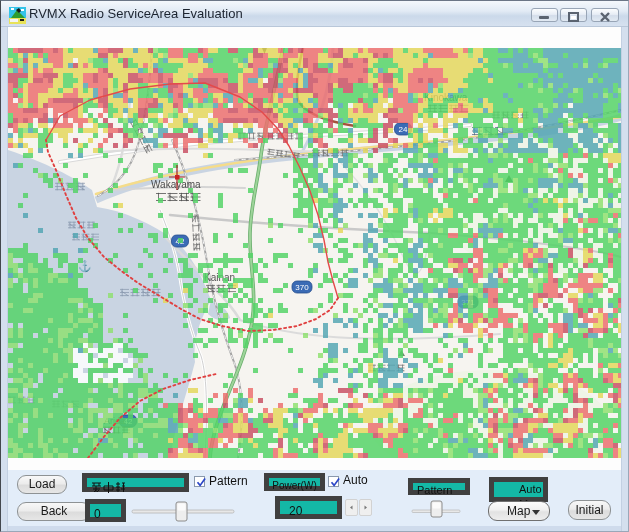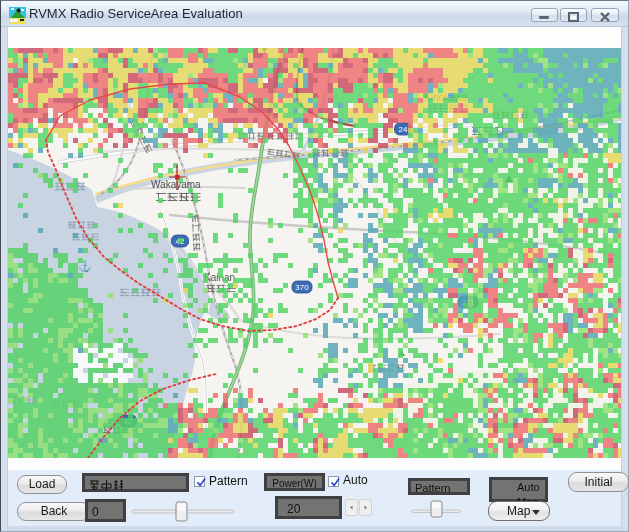"Power(W)" .fld { background: #737373 -> #14b8a6; border: 3px solid #404040 -> 5px solid #404040 }
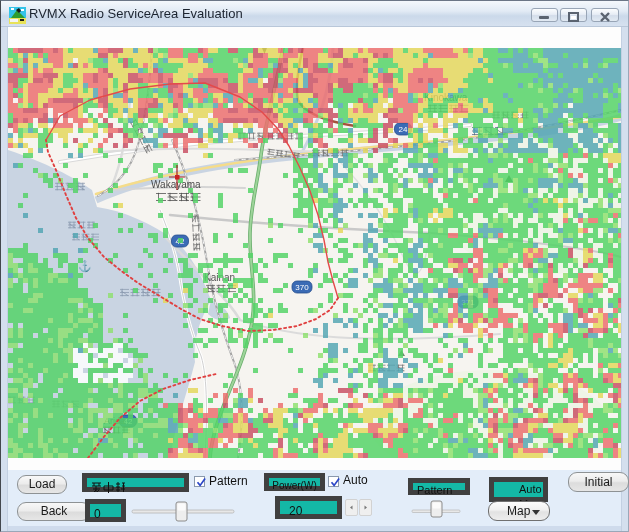"Initial" div.btn { top: 472px -> 500px; width: 61px -> 43px }
